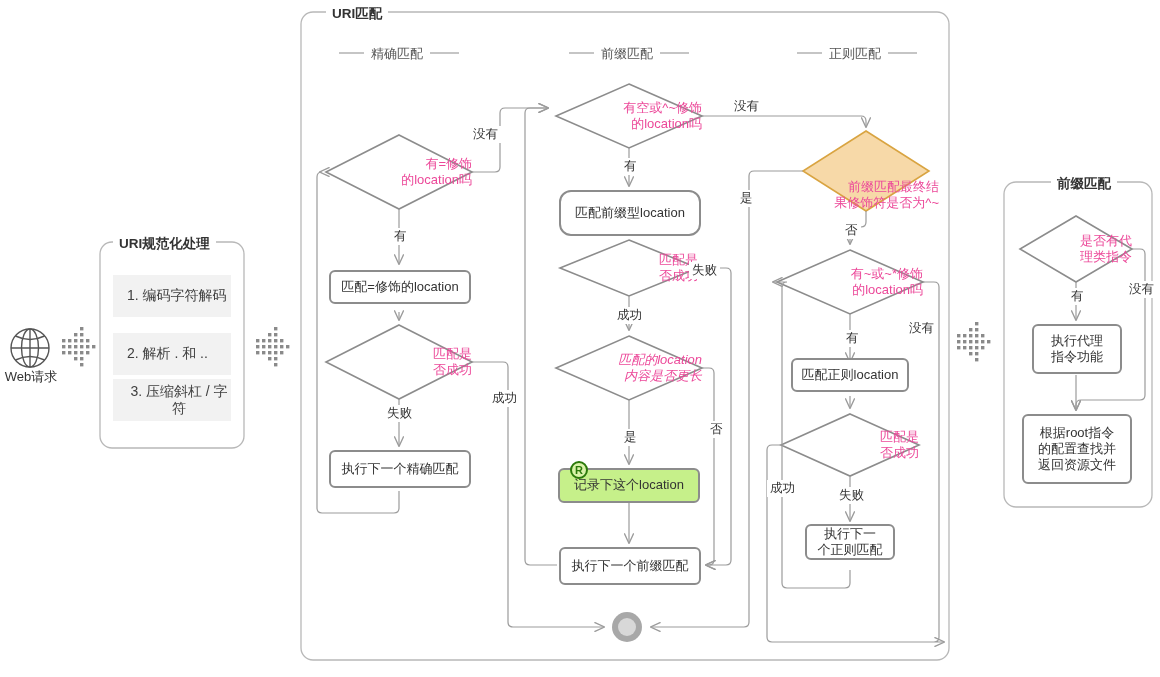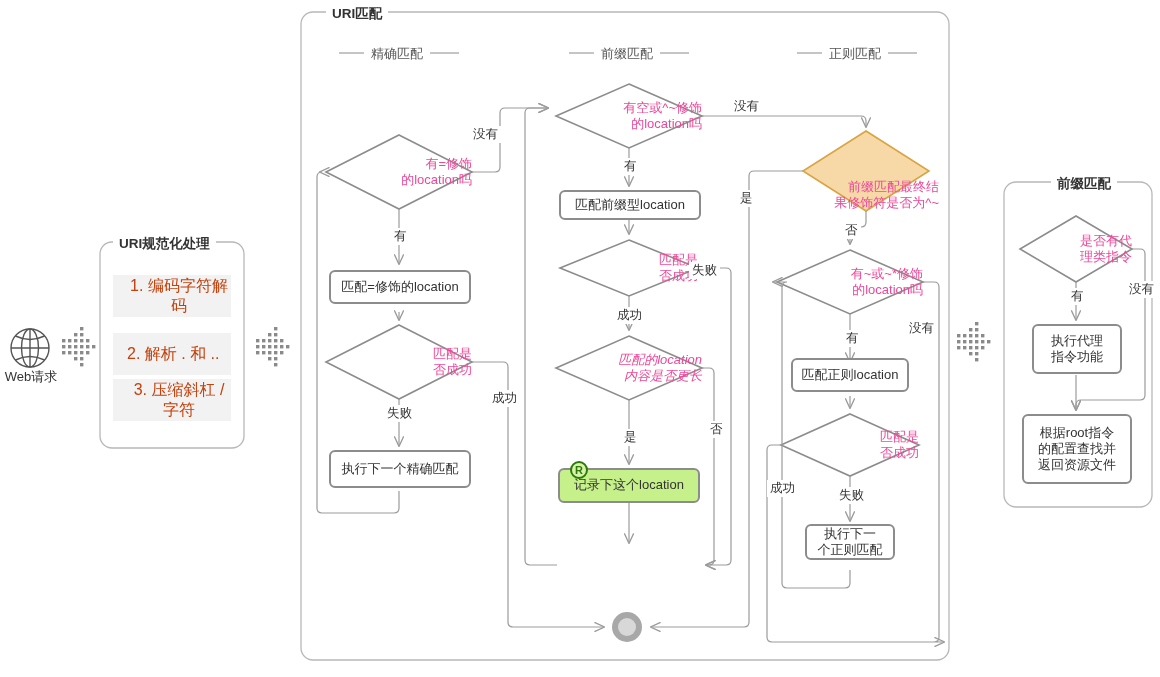"匹配前缀型location" div.node { border-radius: none -> 12px; height: 30px -> 46px }
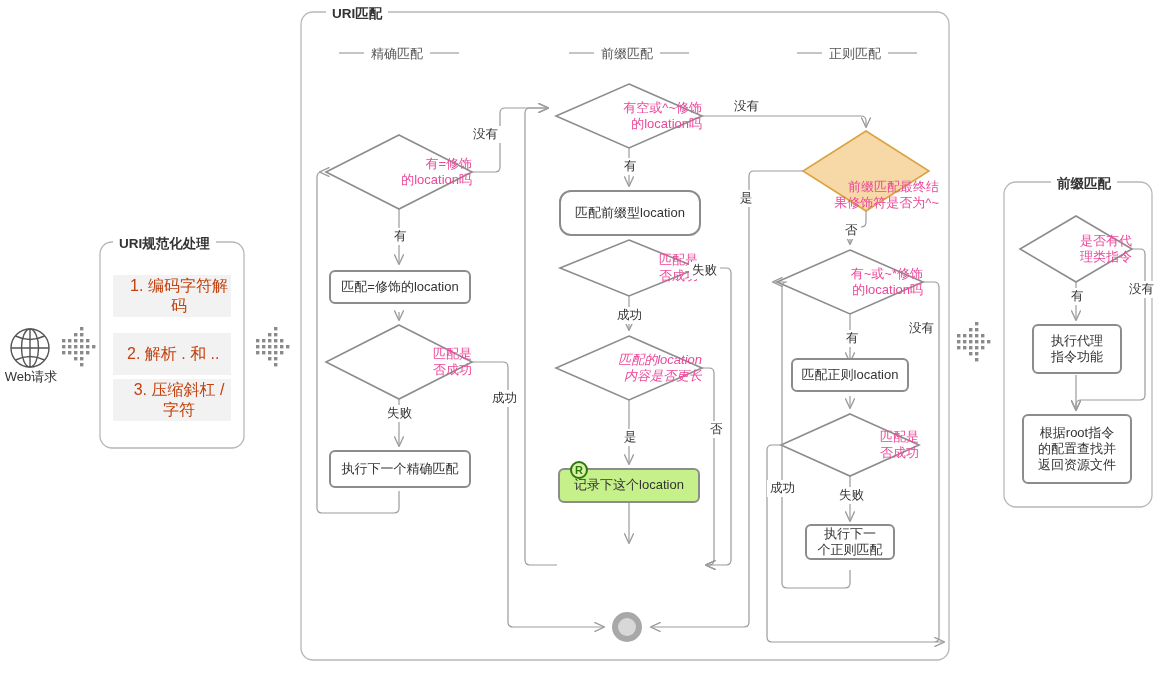"1. 编码字符解码" .plainbox { color: #c2410c -> #404040; font-size: 16px -> 14px }
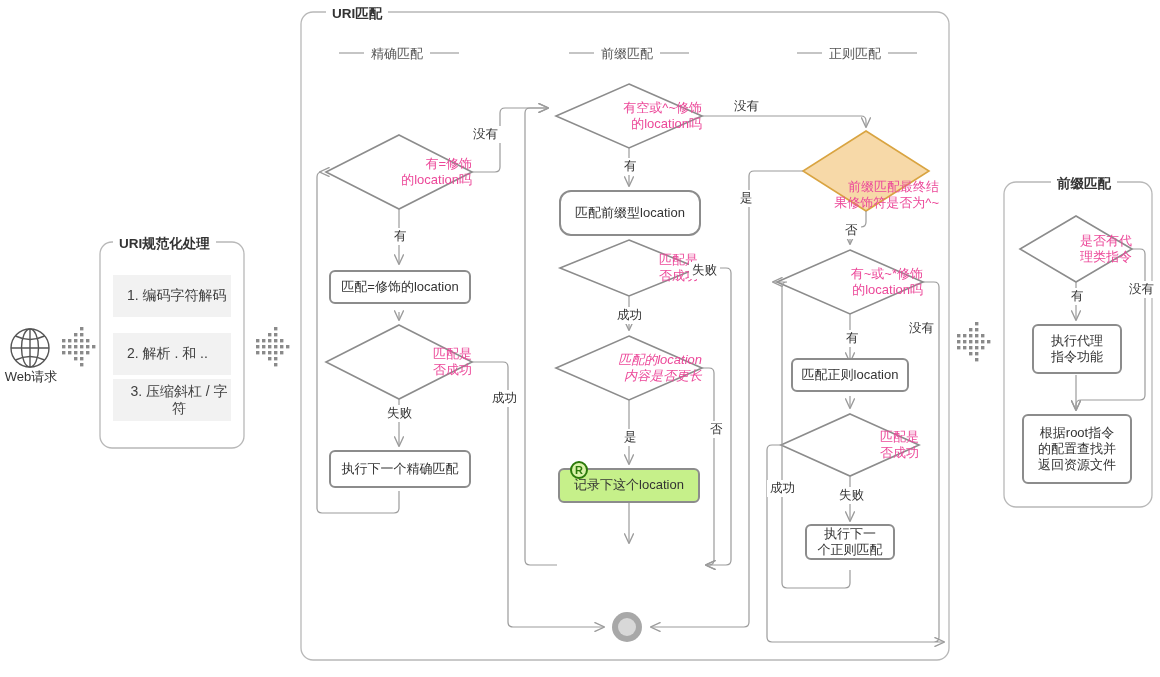"执行下一个前缀匹配" div.node { html: none -> <div>执行下一个前缀匹配</div> }
